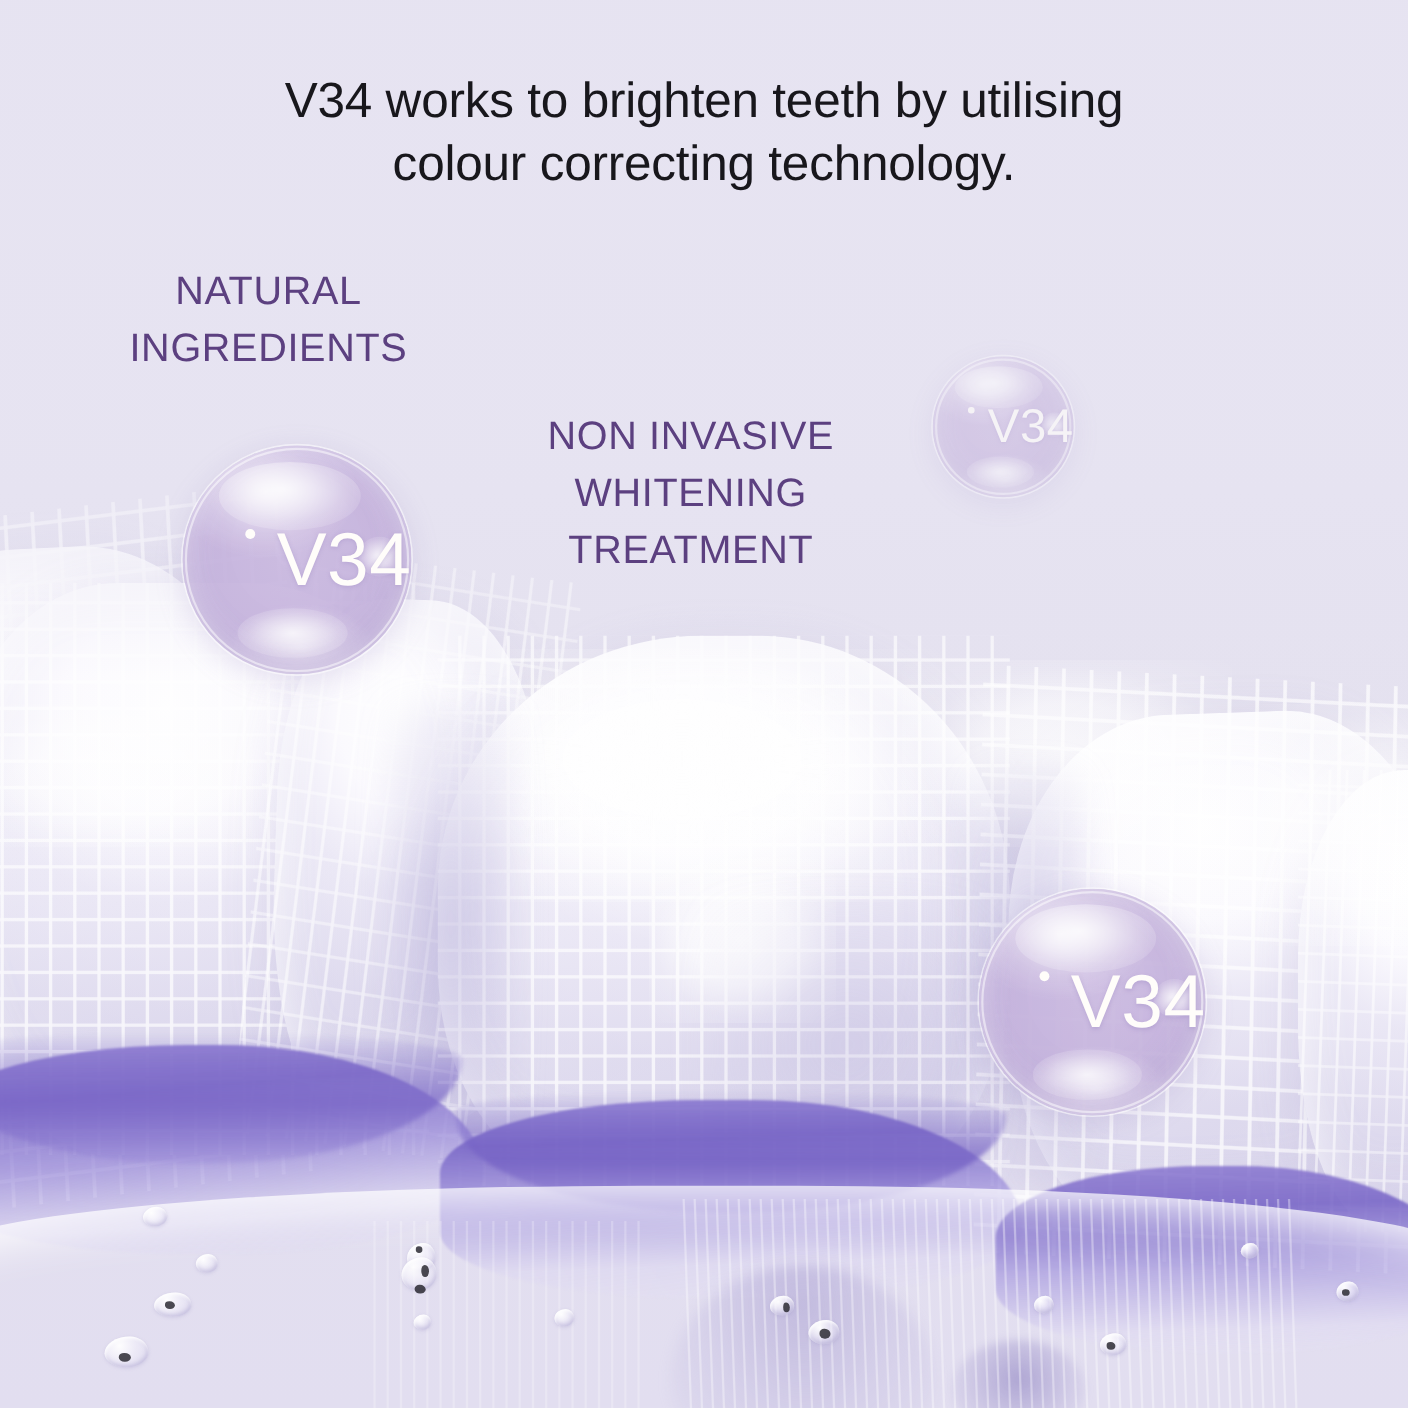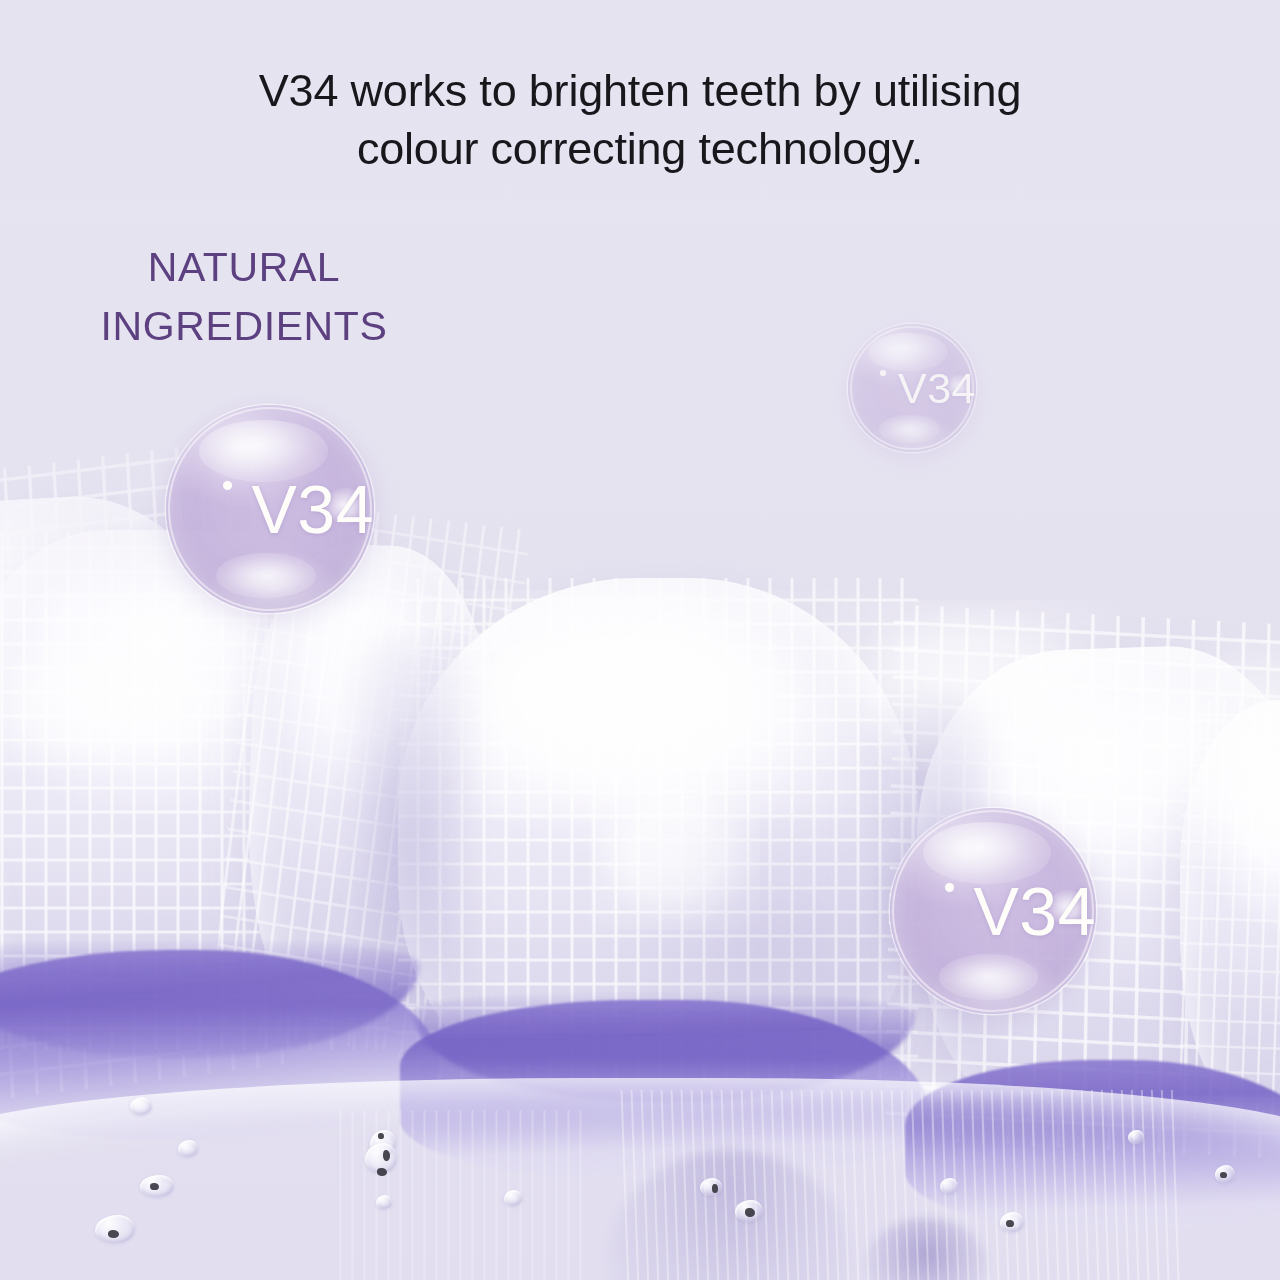"NATURAL" .caption { font-size: 41px -> 36px }
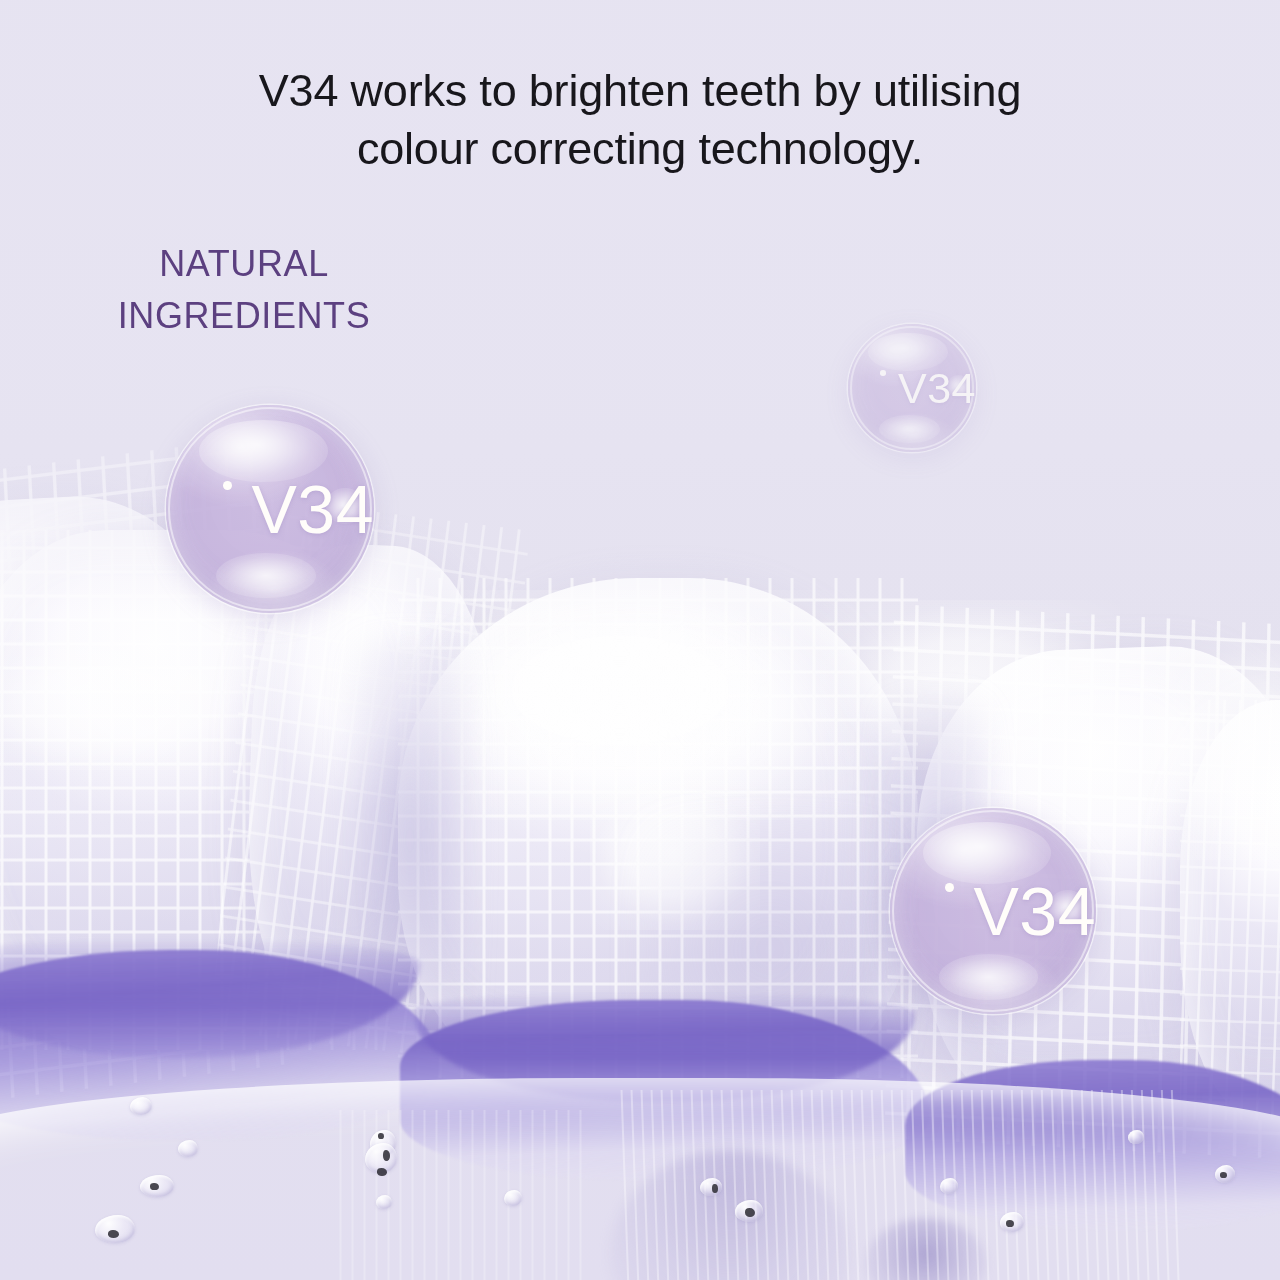"NON INVASIVE" div.caption { html: none -> <div>NON INVASIVE WHITENING TREATMENT</div> }
